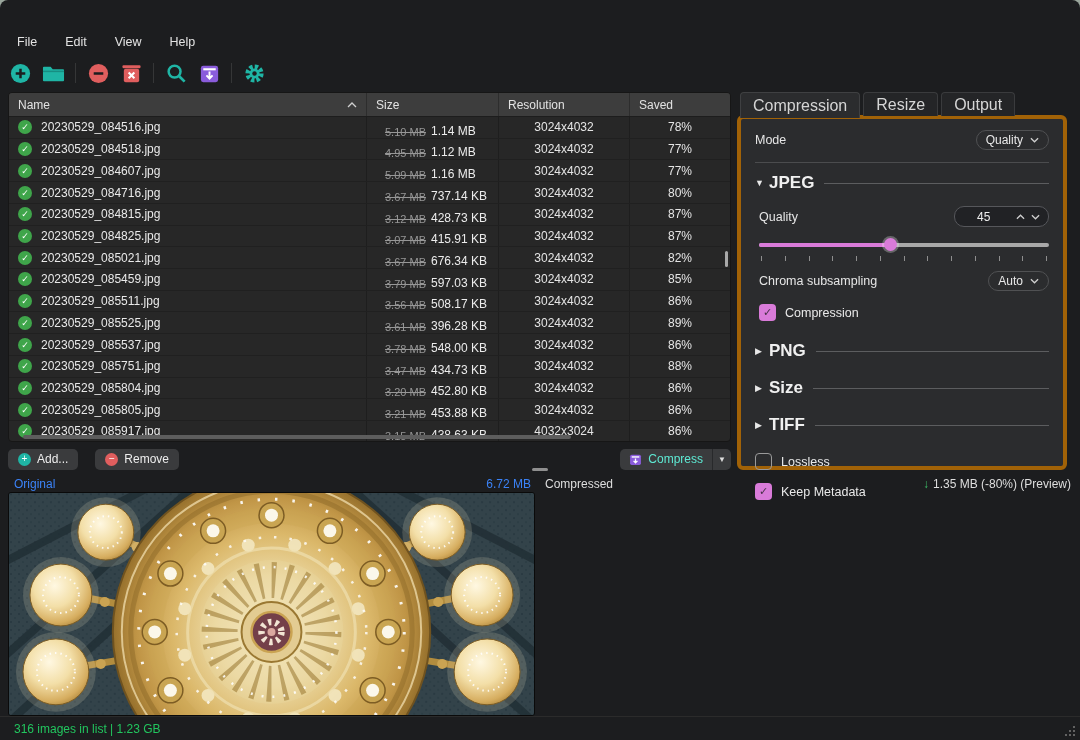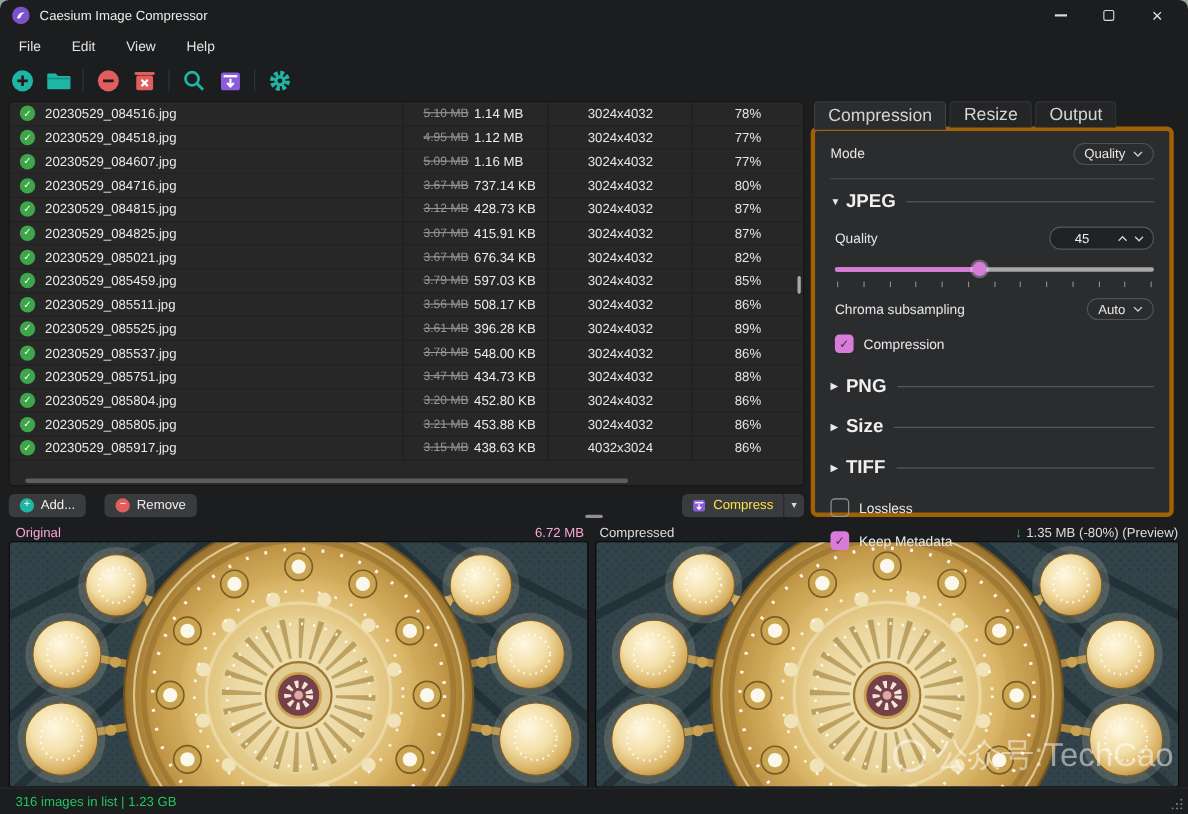"Caesium Image Compressor" div.titlebar { html: <div> <svg> <circle></circle> <path></path> </svg> <span>Caesium Image Compressor</span> <div> <div> <span></span> </div> <div> <span></span> </div> <div> <span>✕</span> </div> </div> </div> -> none }
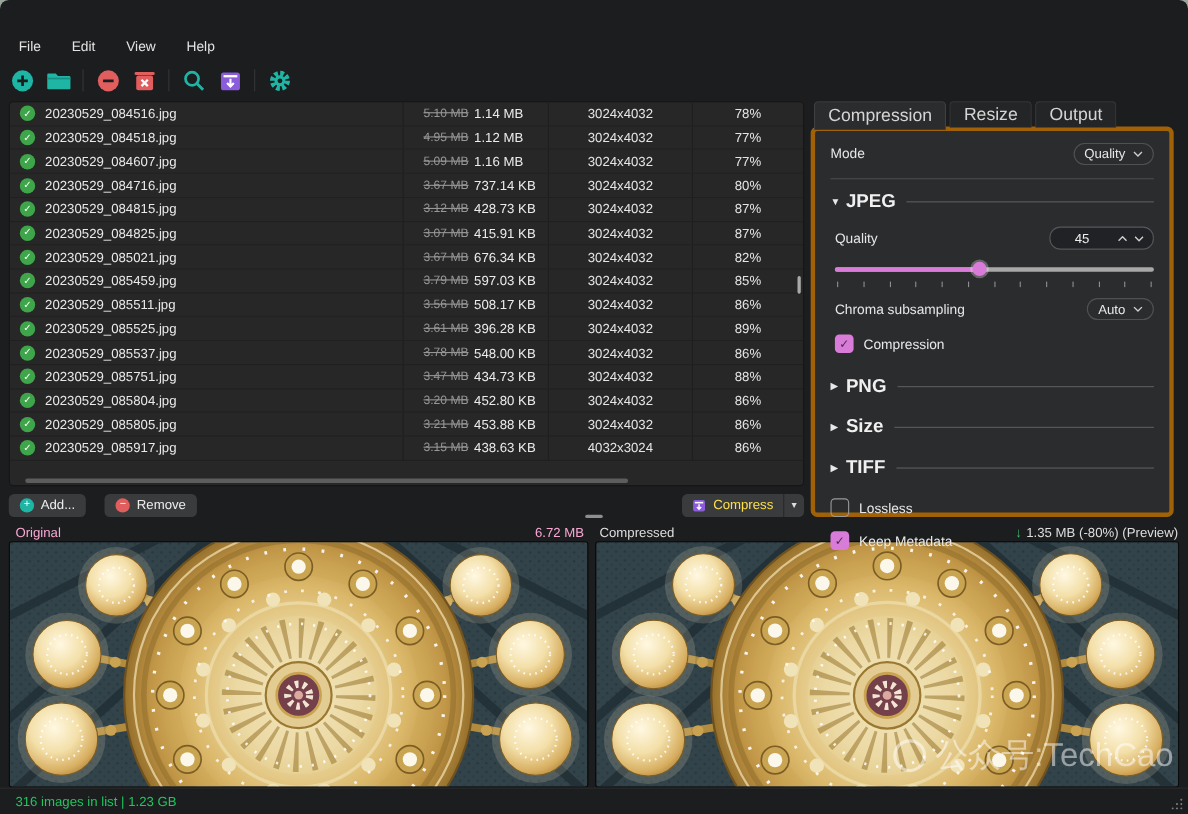"Name" div.thead { html: none -> <div> <div> <span>Name</span> <svg> <path></path> </svg> </div> <div> <span>Size</span> </div> <div> <span>Resolution</span> </div> <div> <span>Saved</span> </div> </div> }
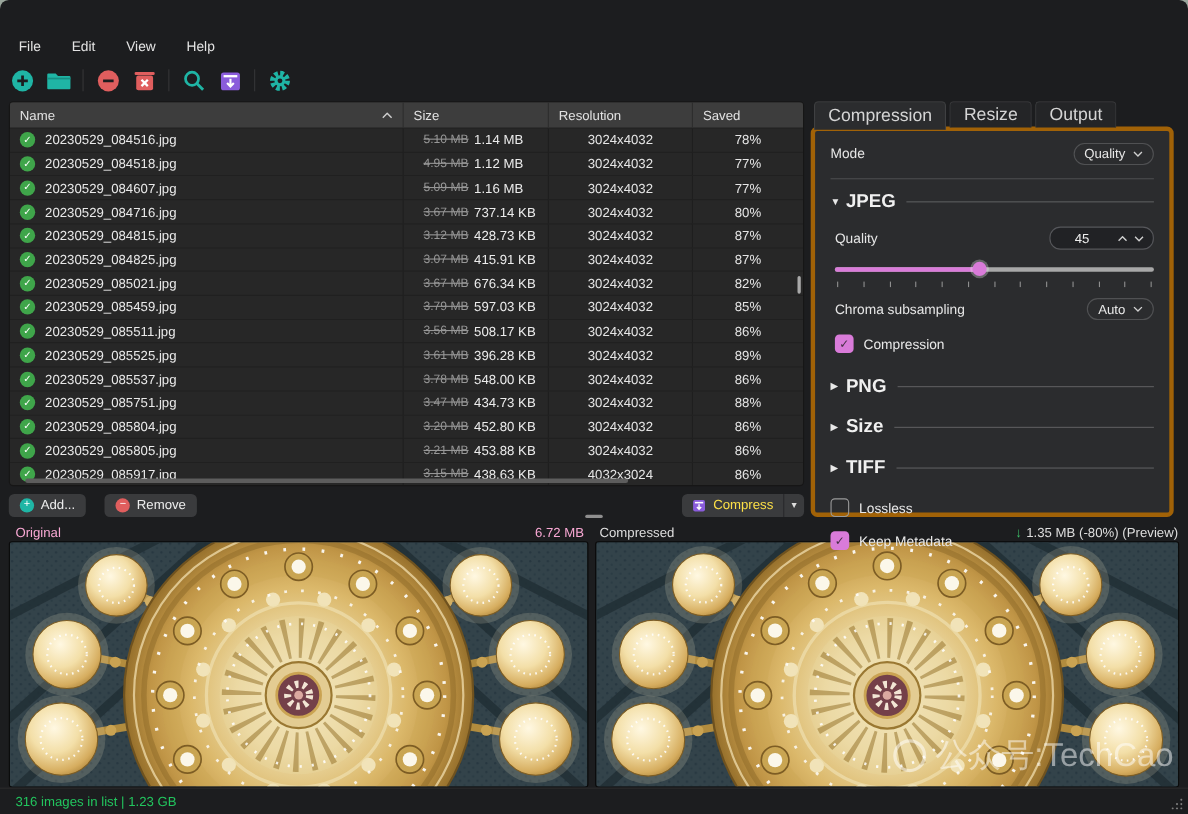"5.10 MB" .c-size { align-items: center -> flex-end }
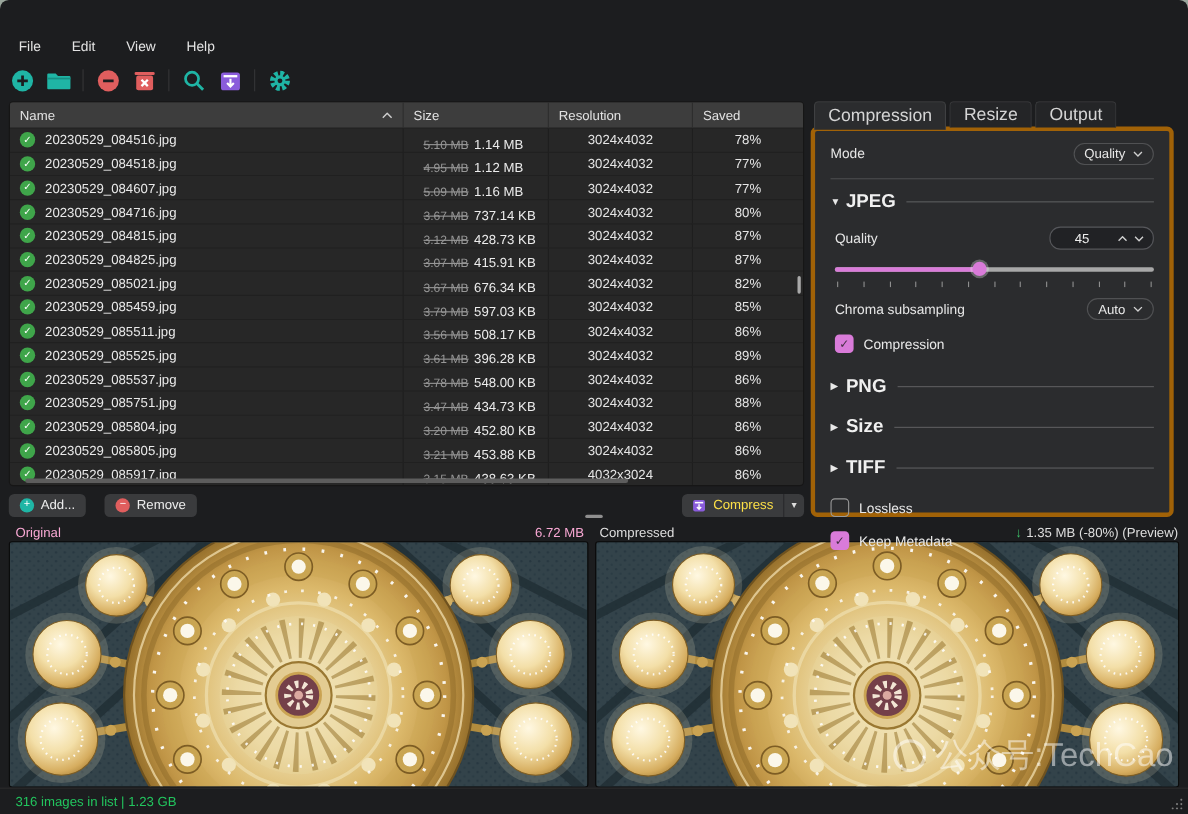"Compress" .compress-main { color: #fde047 -> #5eead4 }
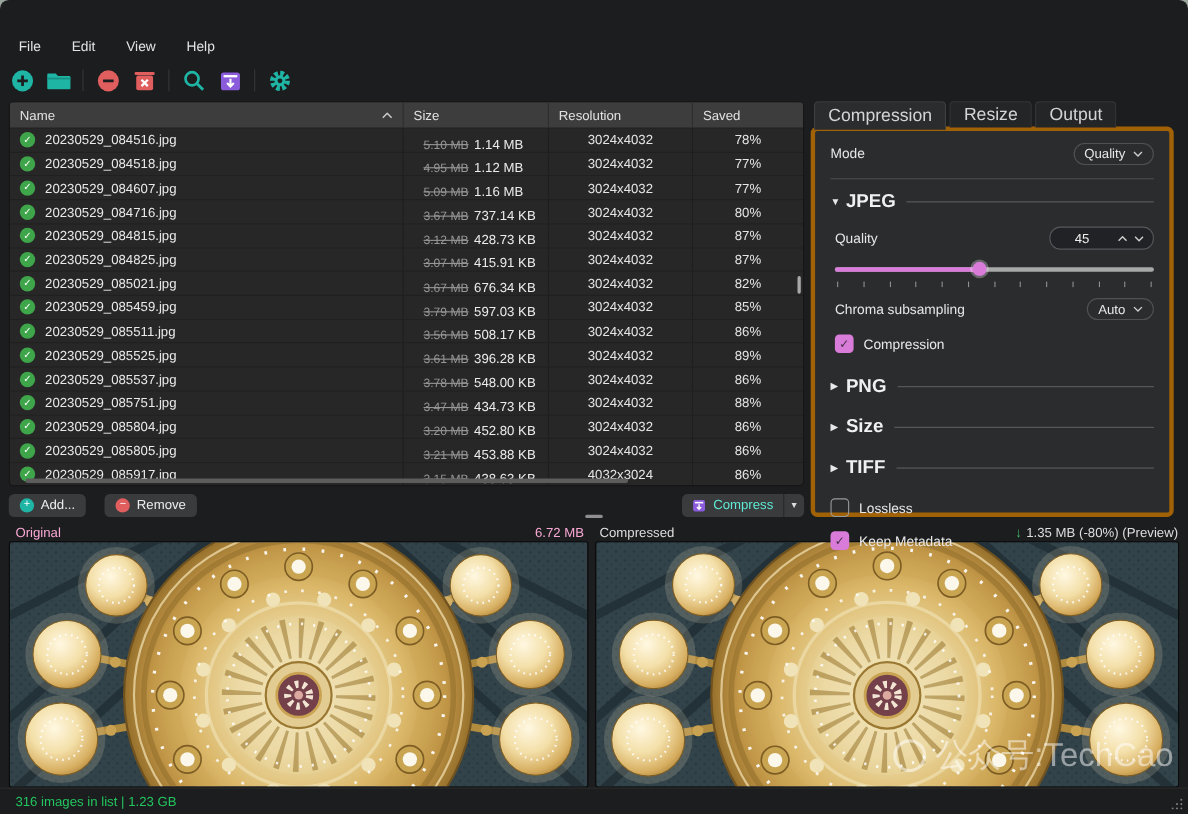"Original" .ph-left { color: #f9a8d4 -> #3b82f6 }
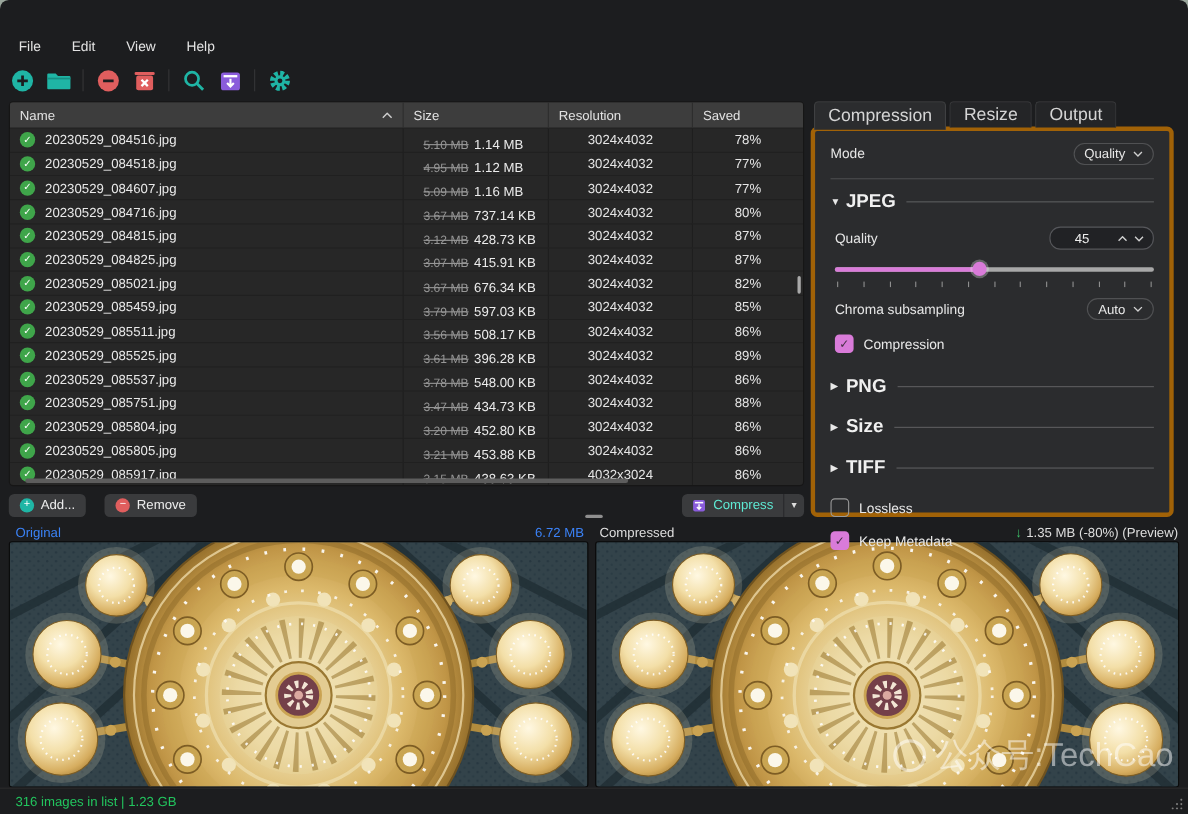"公众号:TechCao" div.preview { html: <div> <svg> <use></use> </svg> <div> <span></span> <span>公众号:TechCao</span> </div> </div> -> none }
